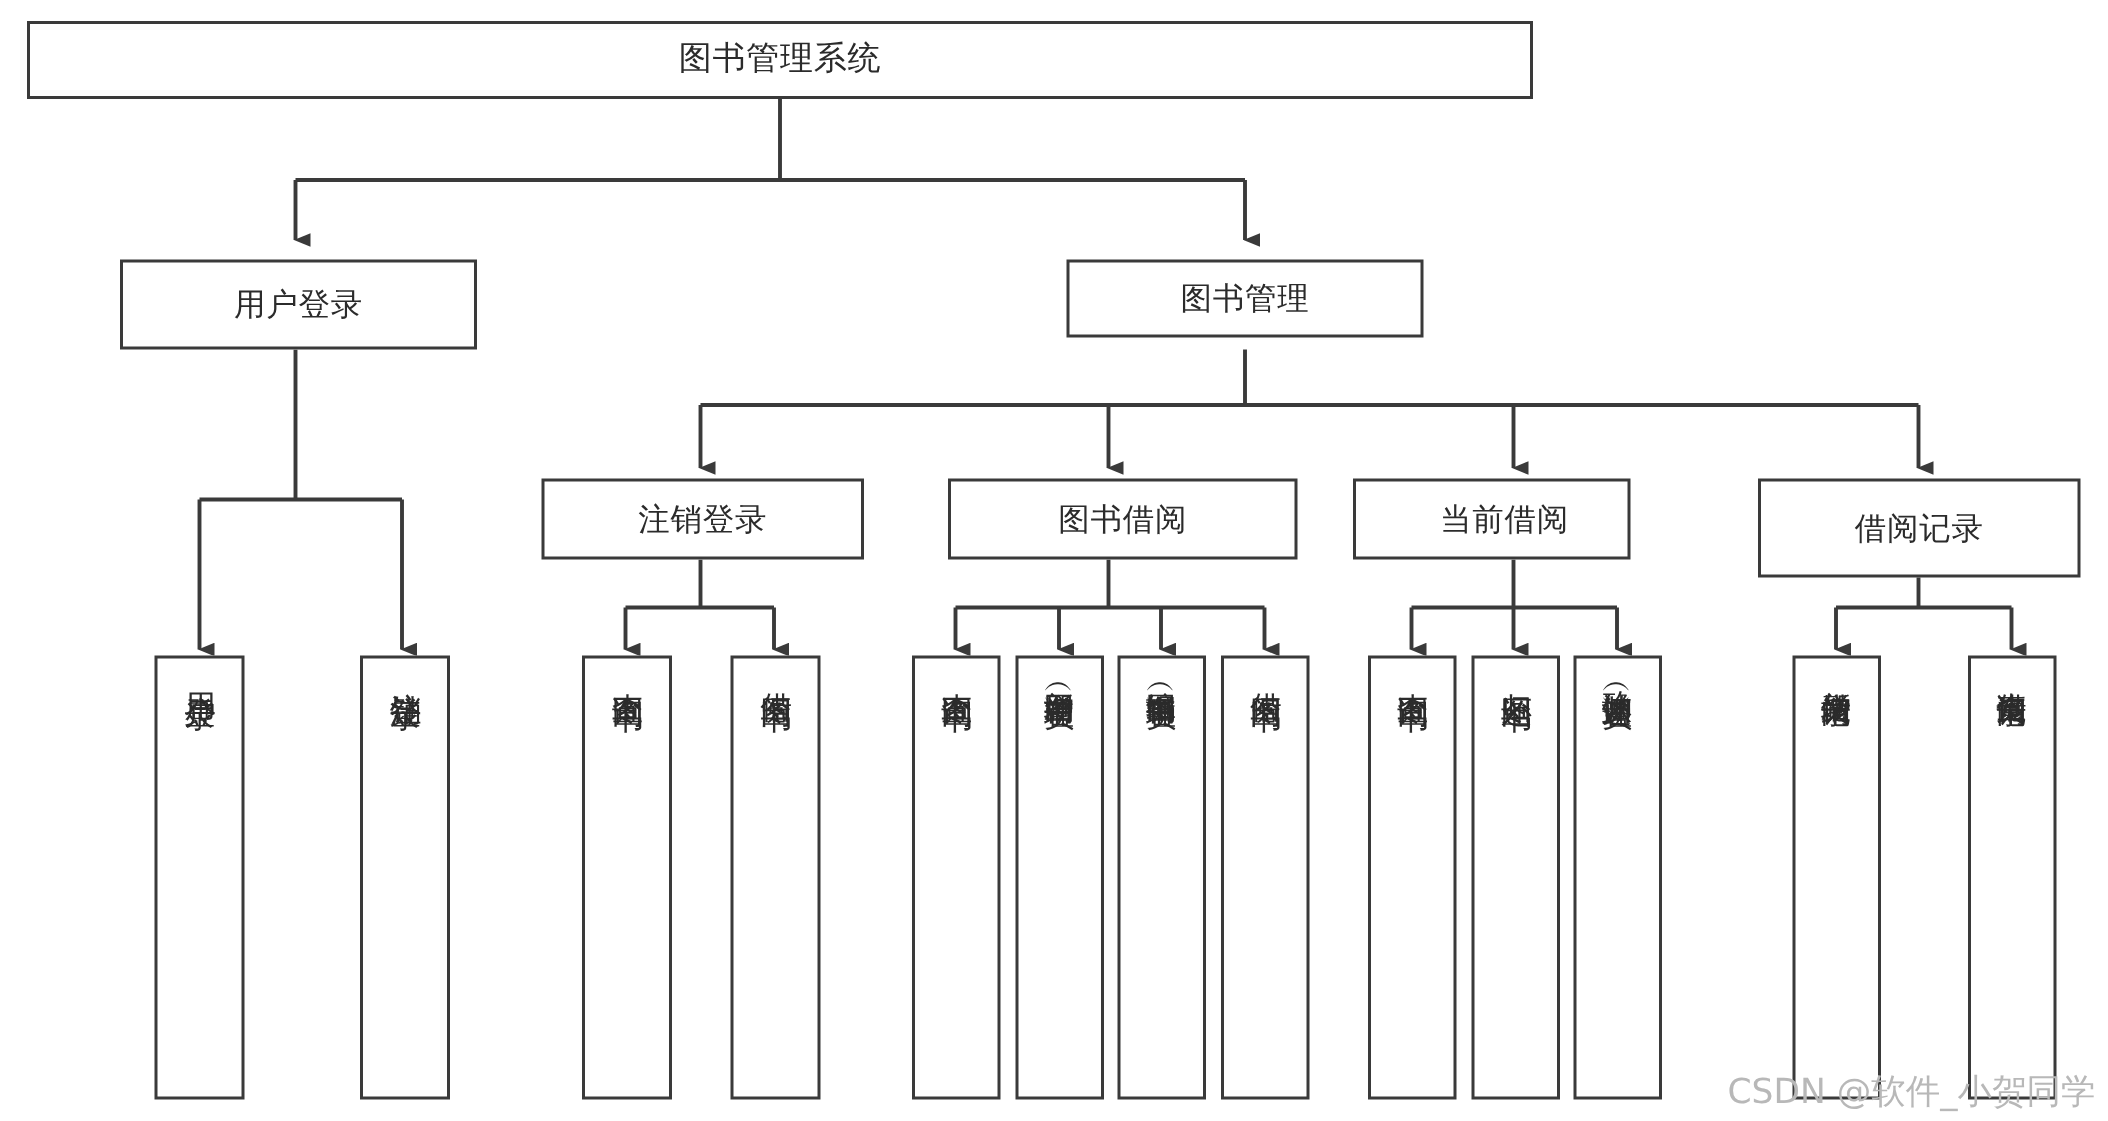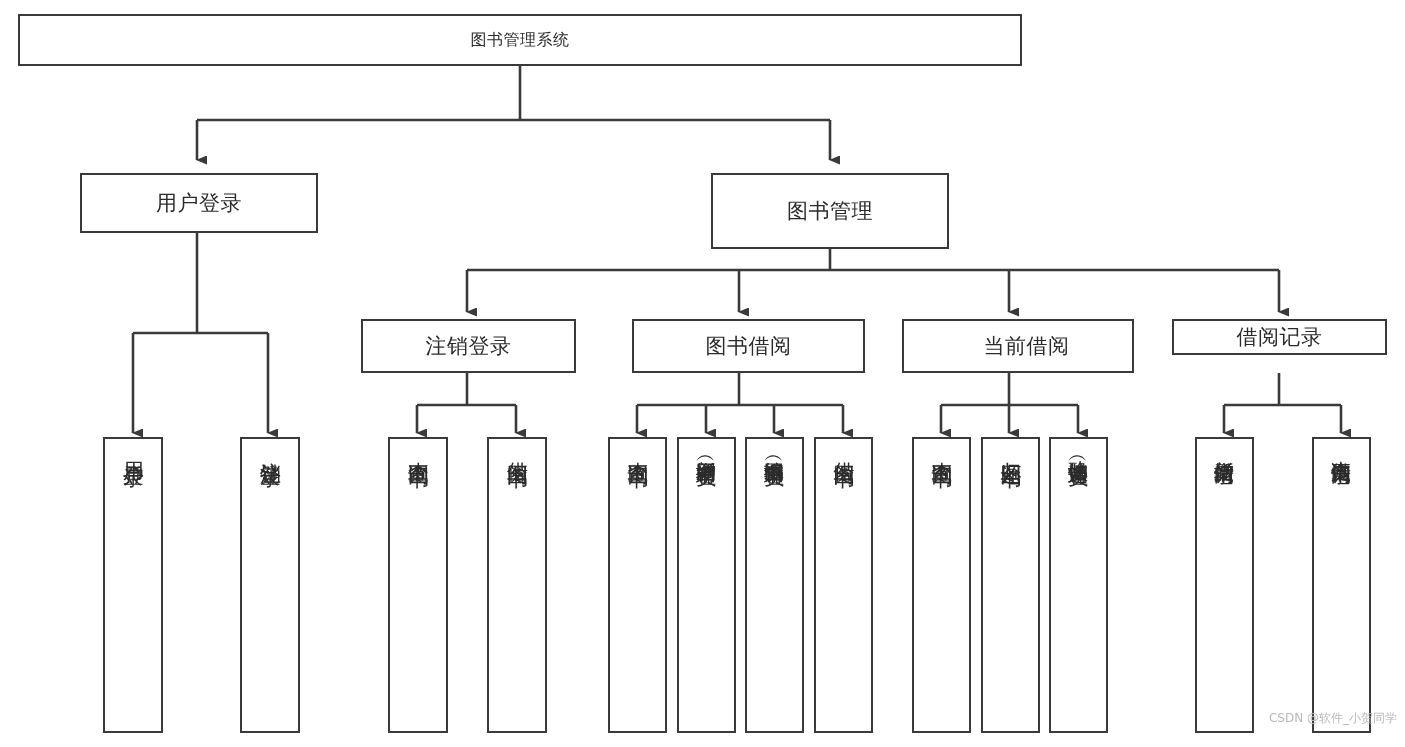"图书管理系统" .node.root .node-label { font-size: 16px -> 22px }
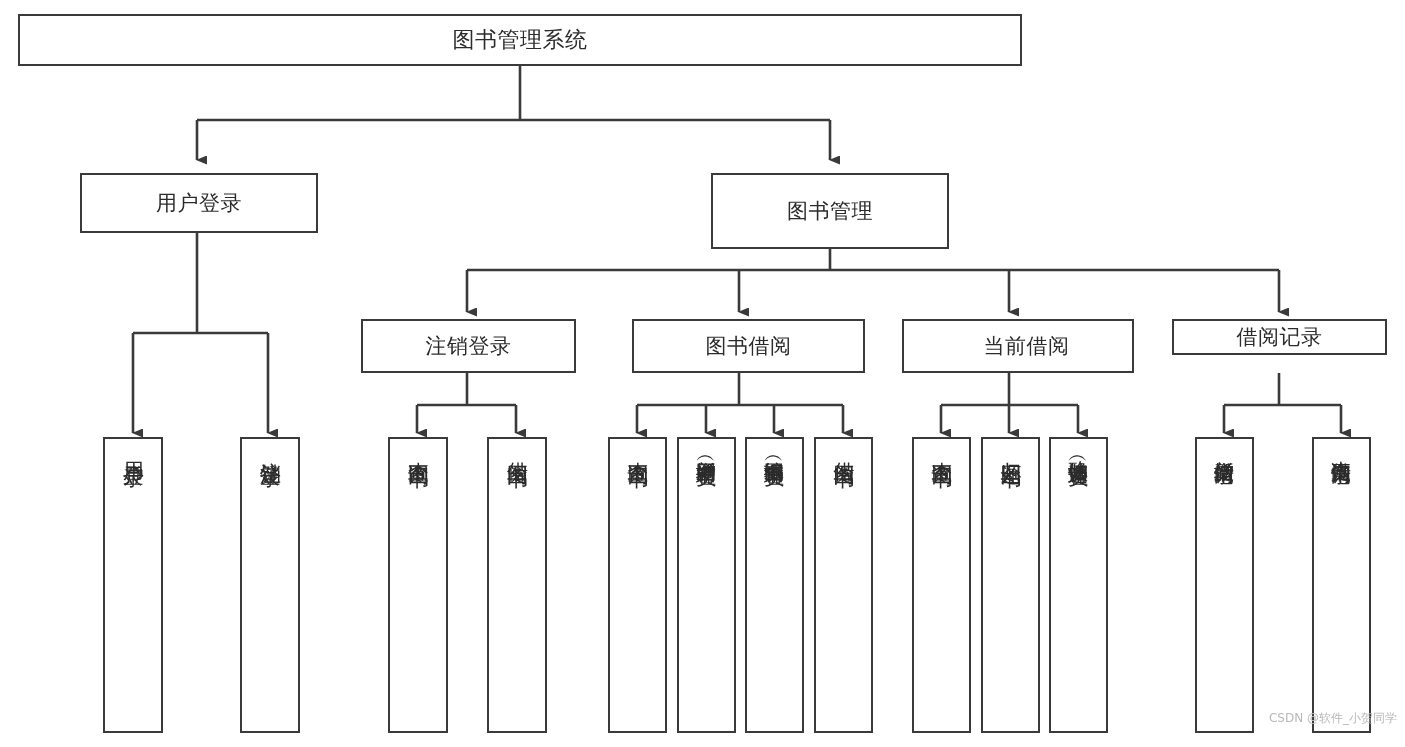"图书管理" div.node { height: 76px -> 52px }
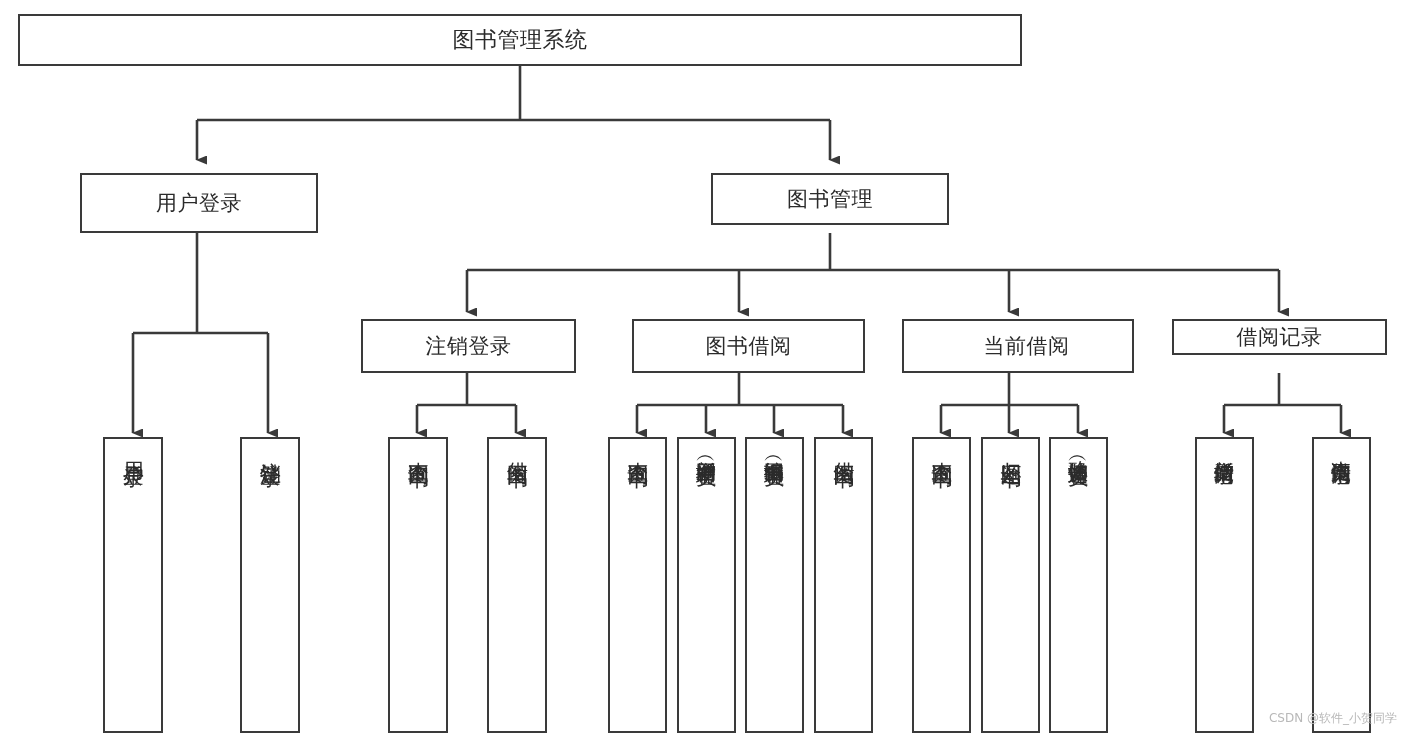"当前借阅" div.node { width: 232px -> 185px }
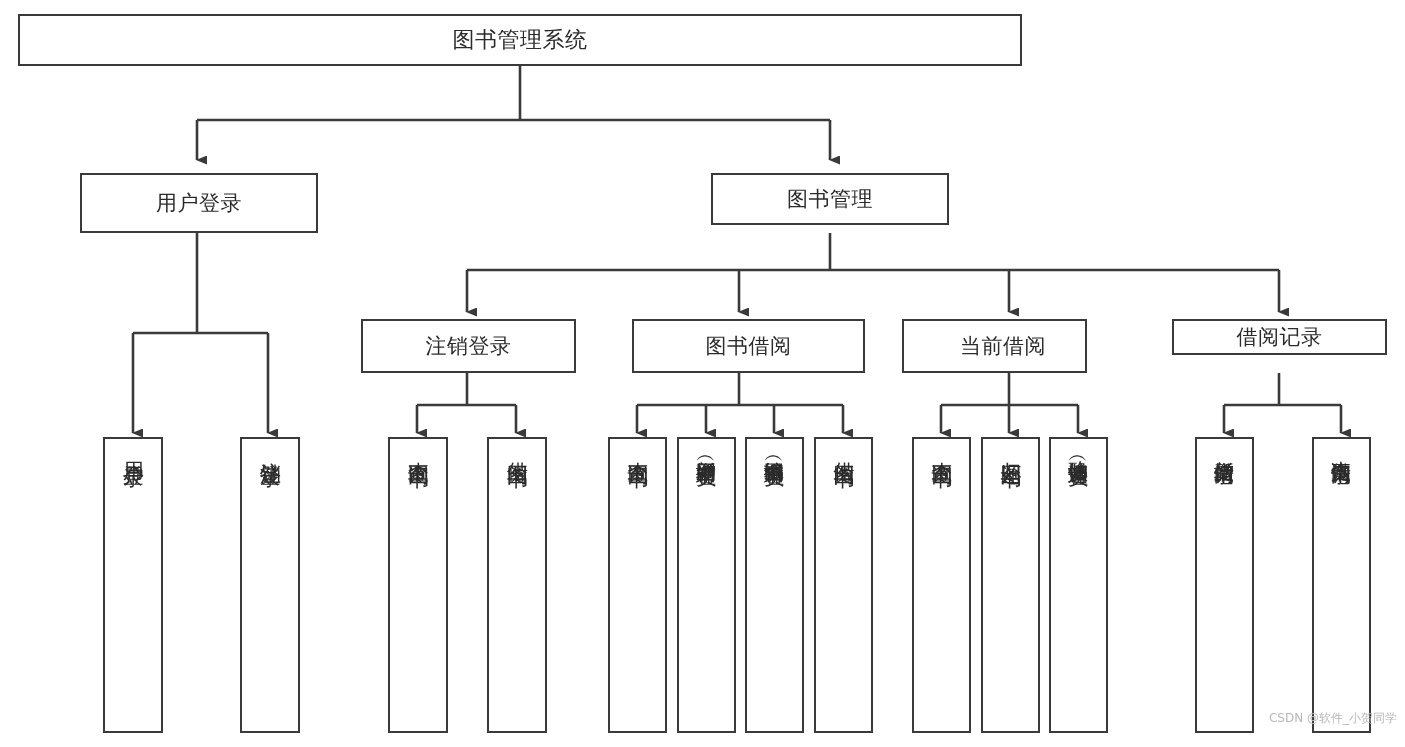"借阅记录" div.node { height: 36px -> 66px }
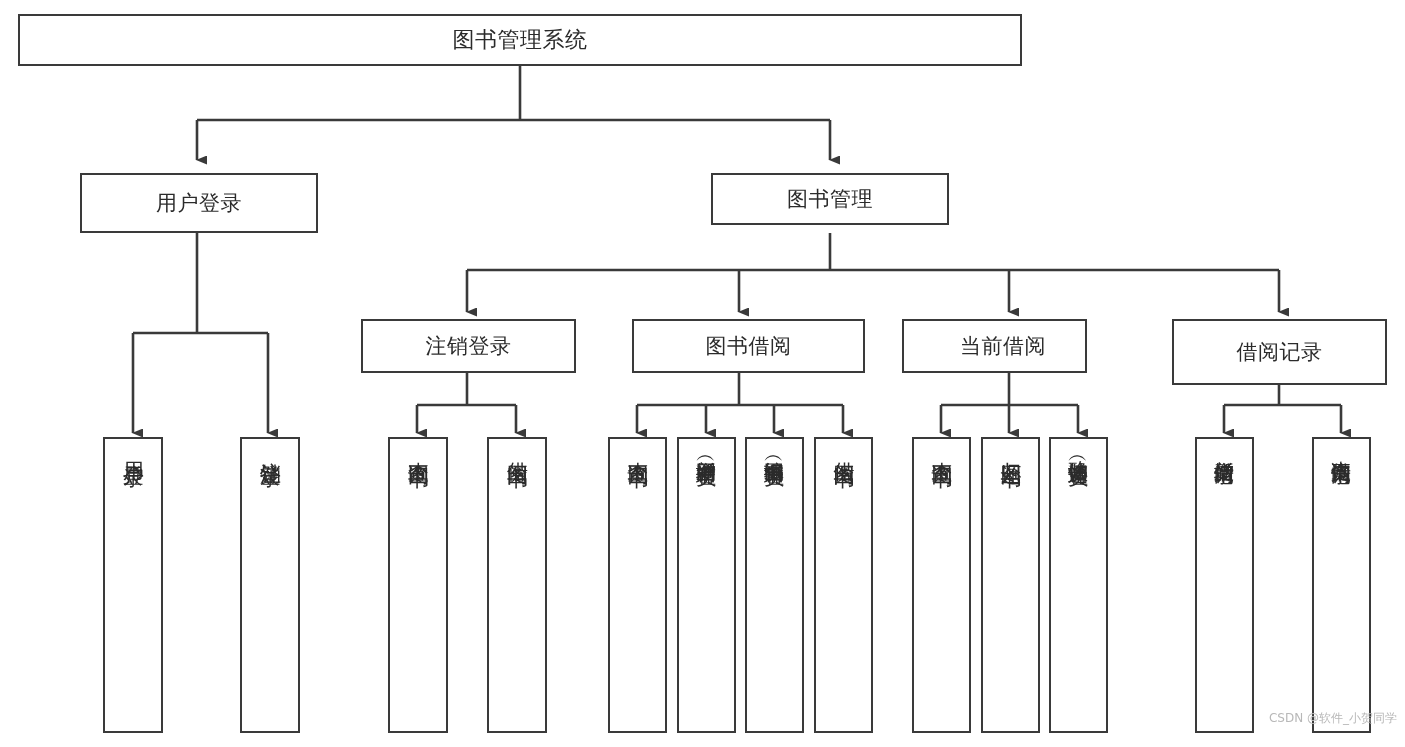"CSDN @软件_小贺同学" #watermark { bottom: 20px -> 4px; font-size: 12px -> 23px }
